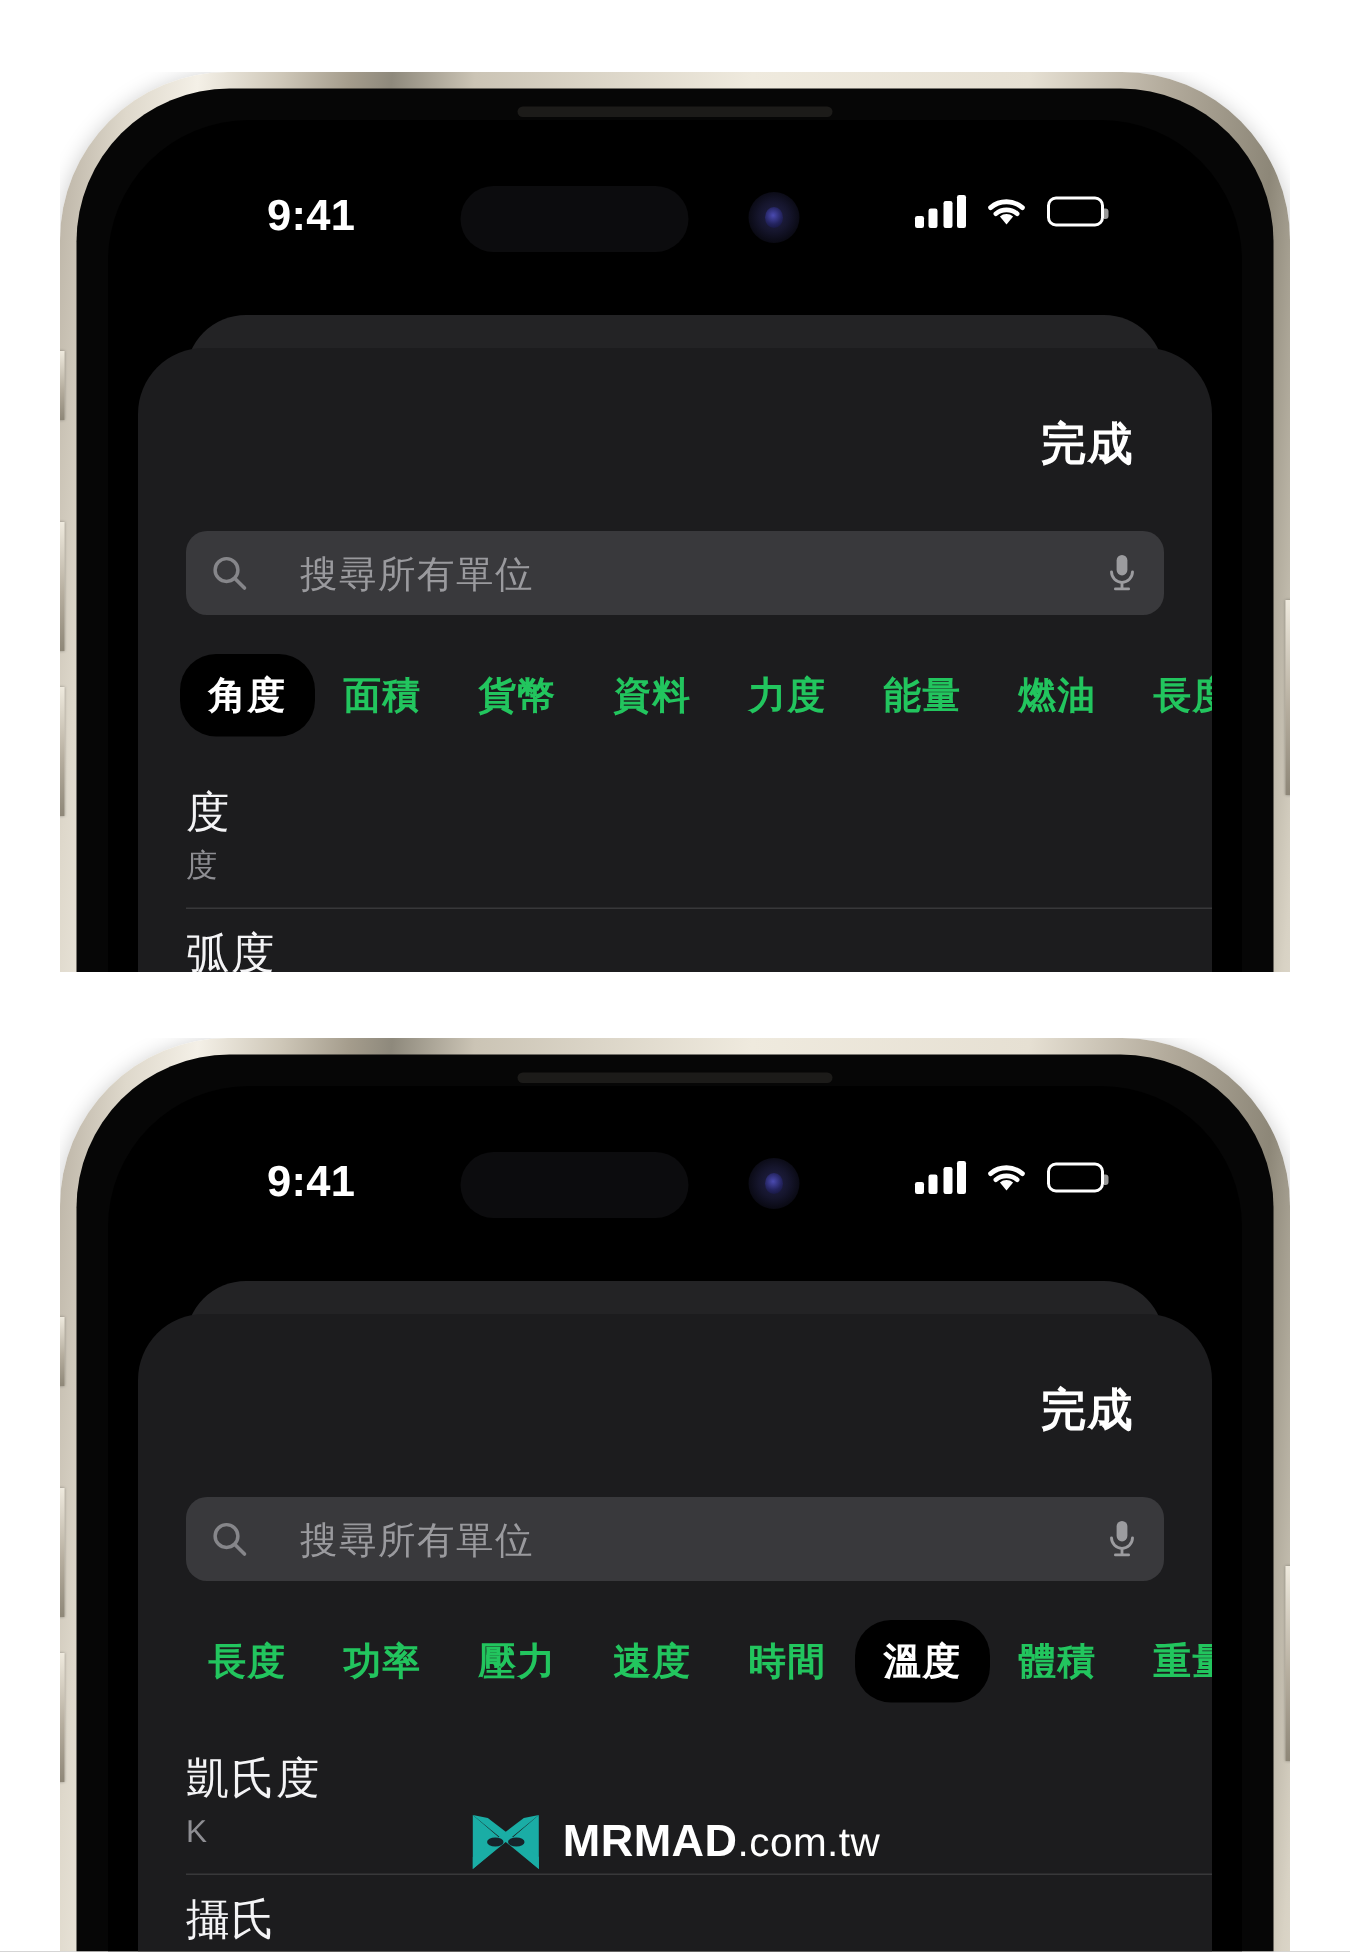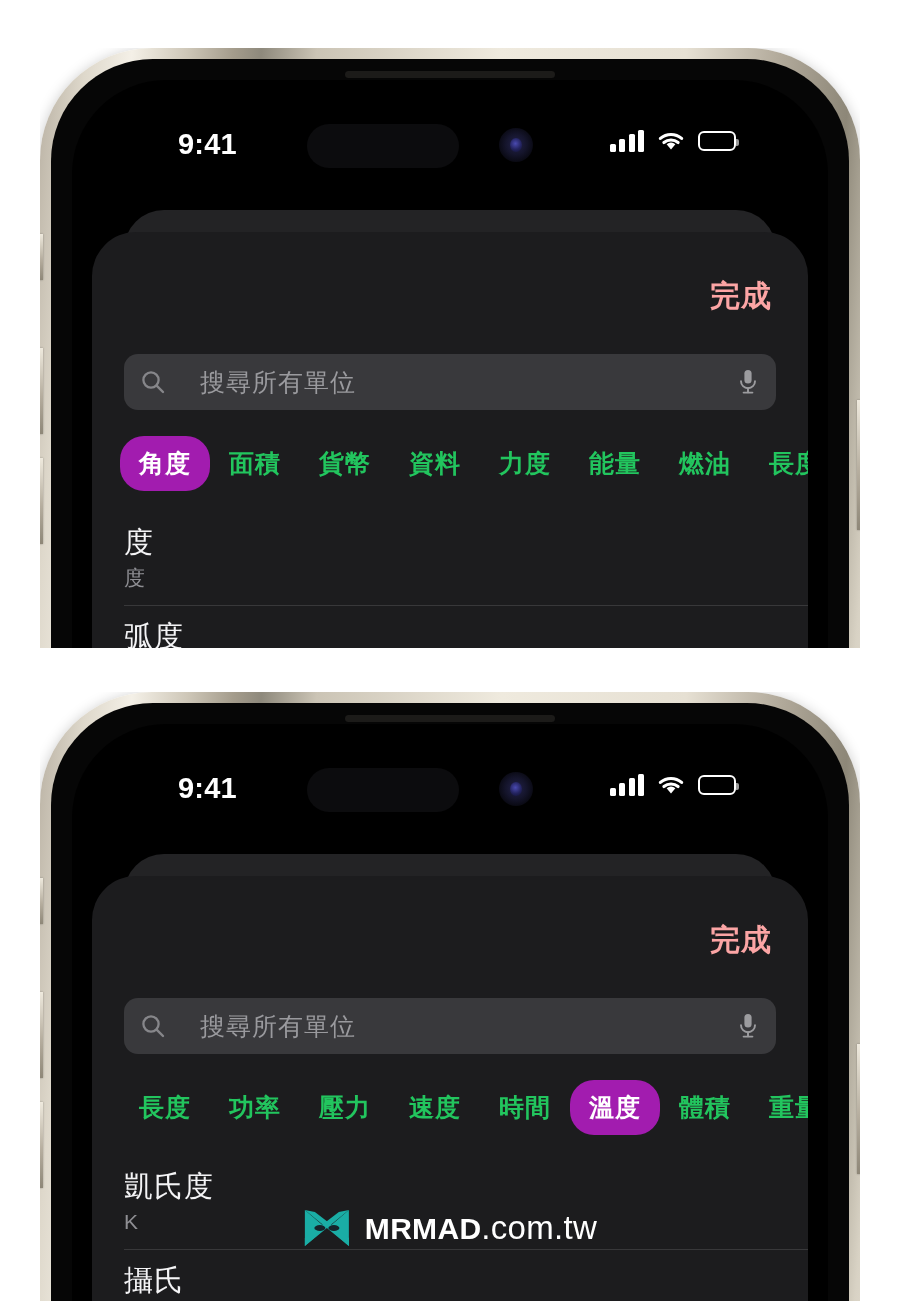"完成" .done-btn { color: #fca5a5 -> #ffffff; right: 36px -> 52px }
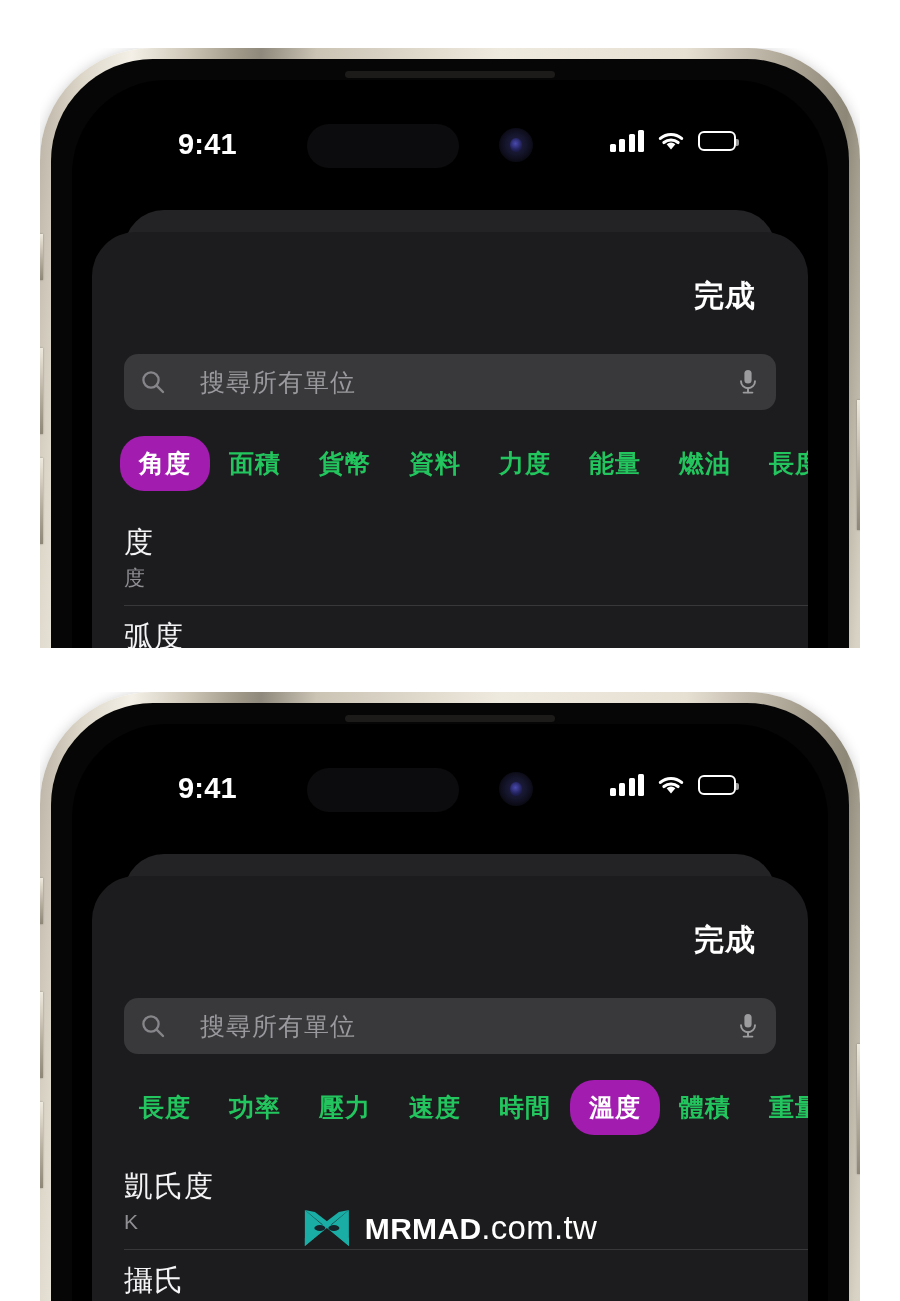"角度" .chip.selected { background: #a21caf -> #000000 }
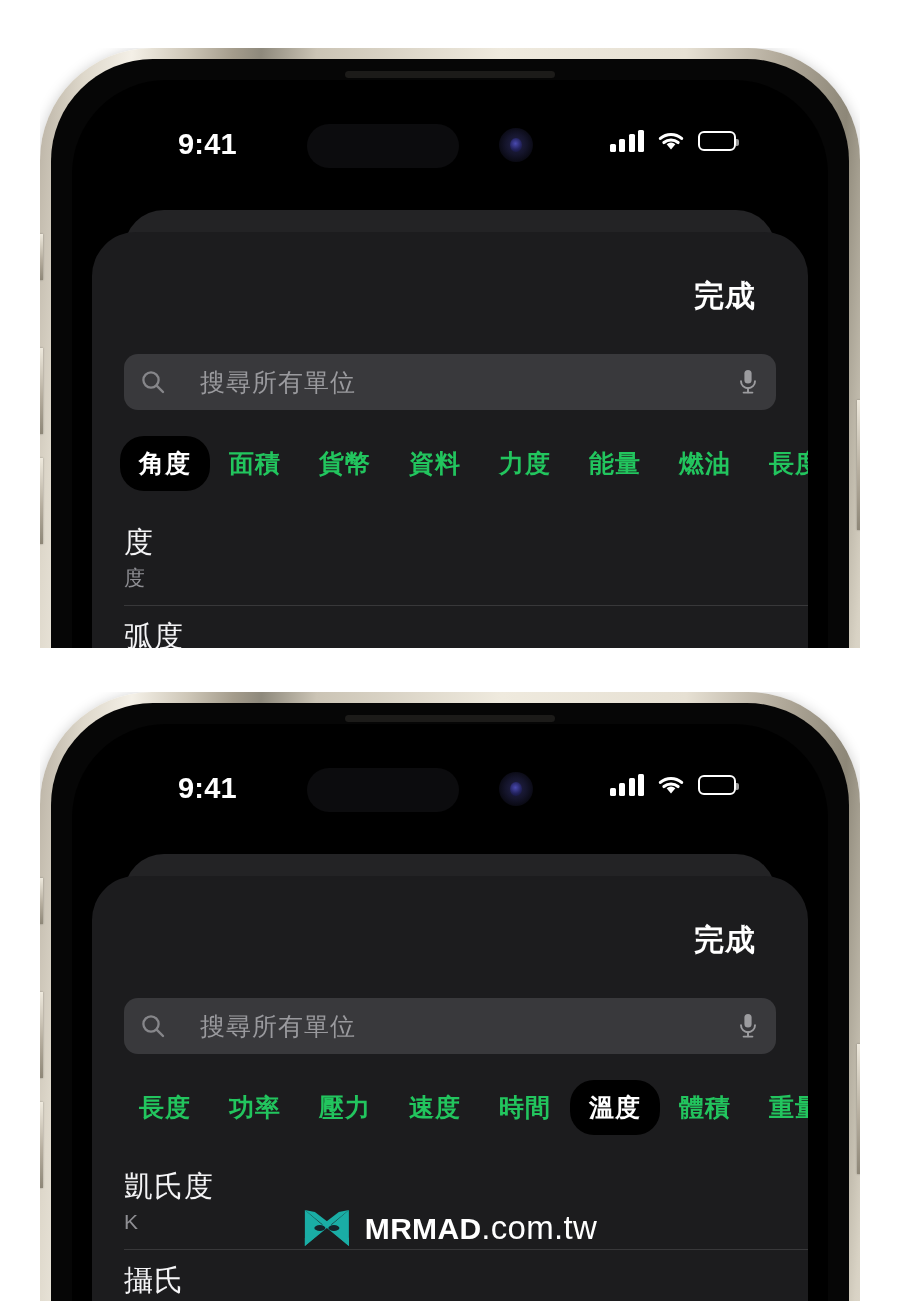".com.tw" .wm-text .tld { font-size: 33px -> 27px }
